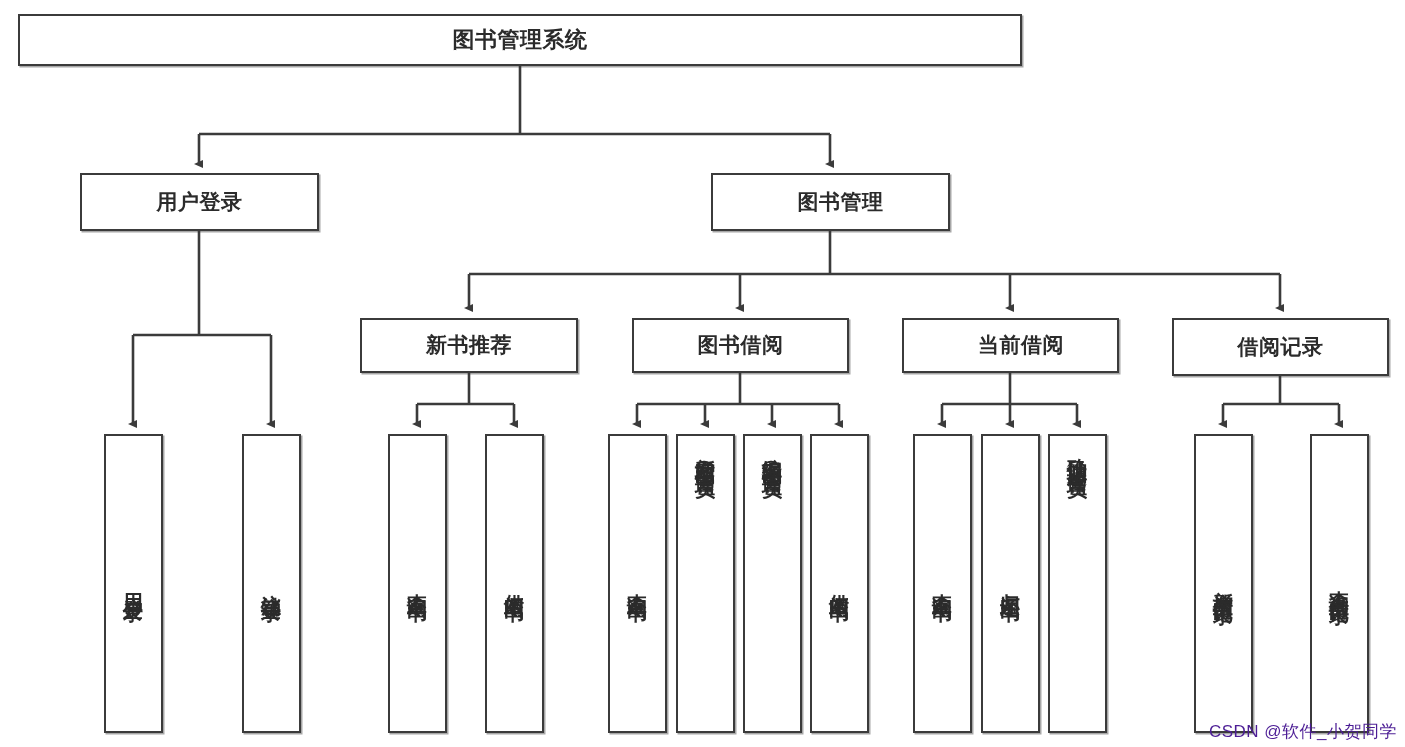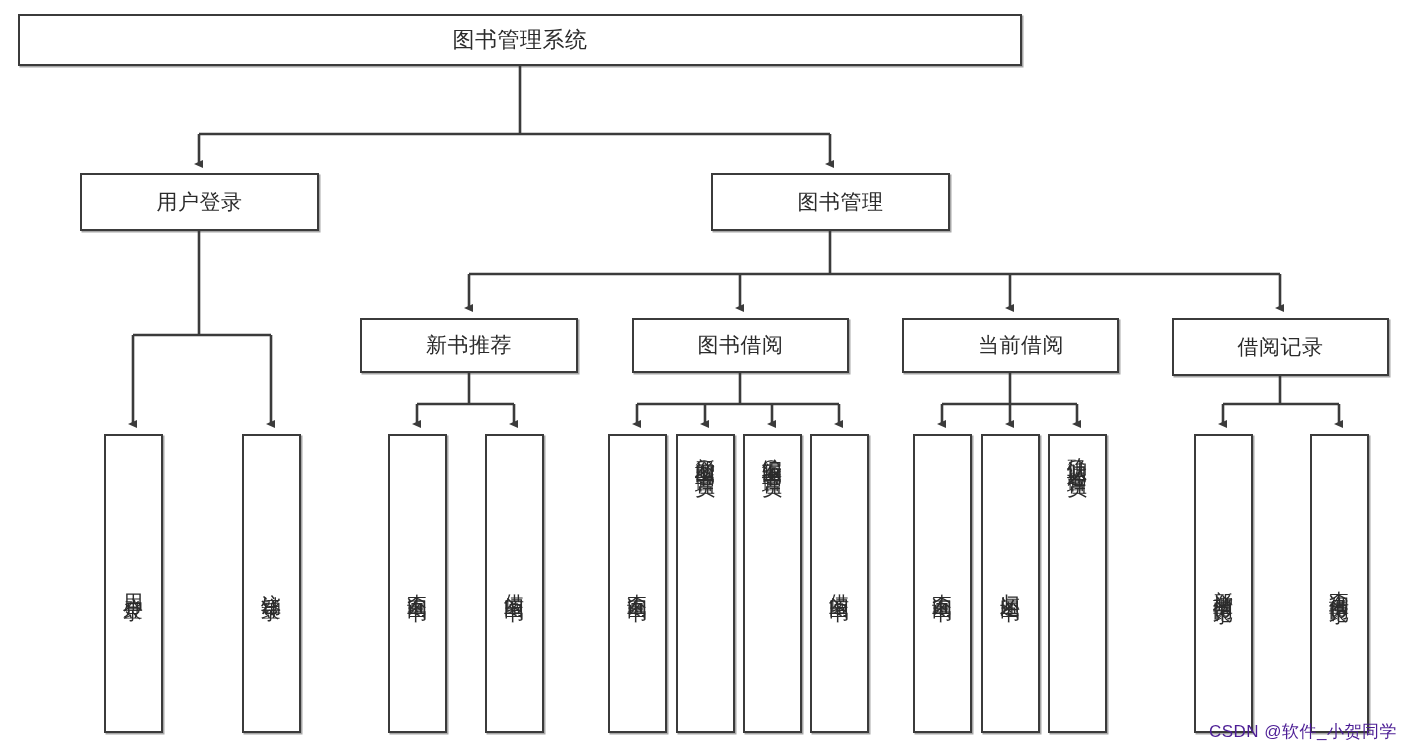"图书管理系统" .node .label { font-weight: none -> bold }
